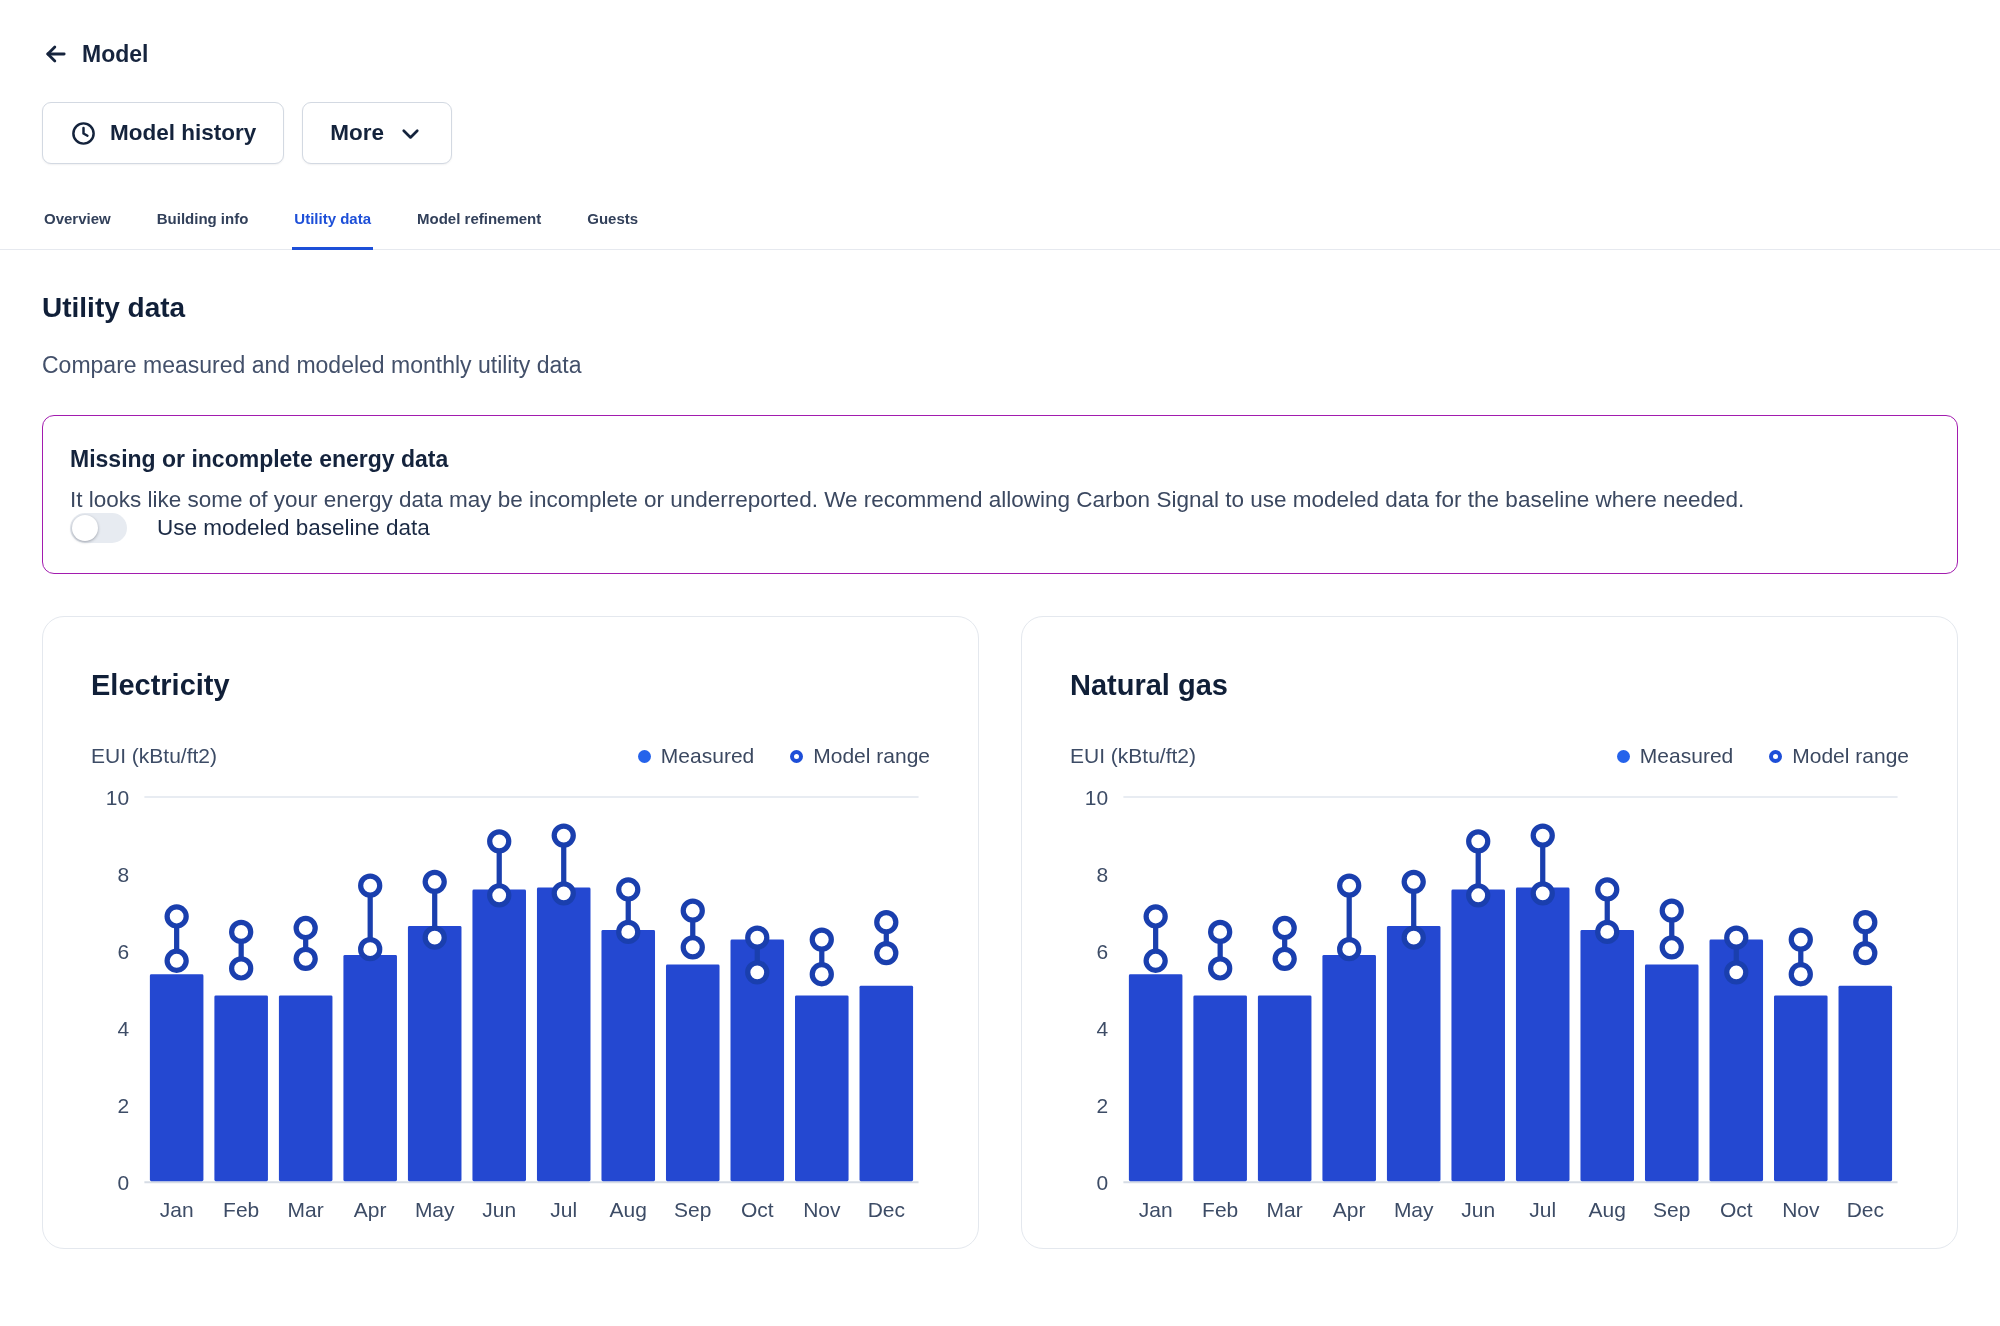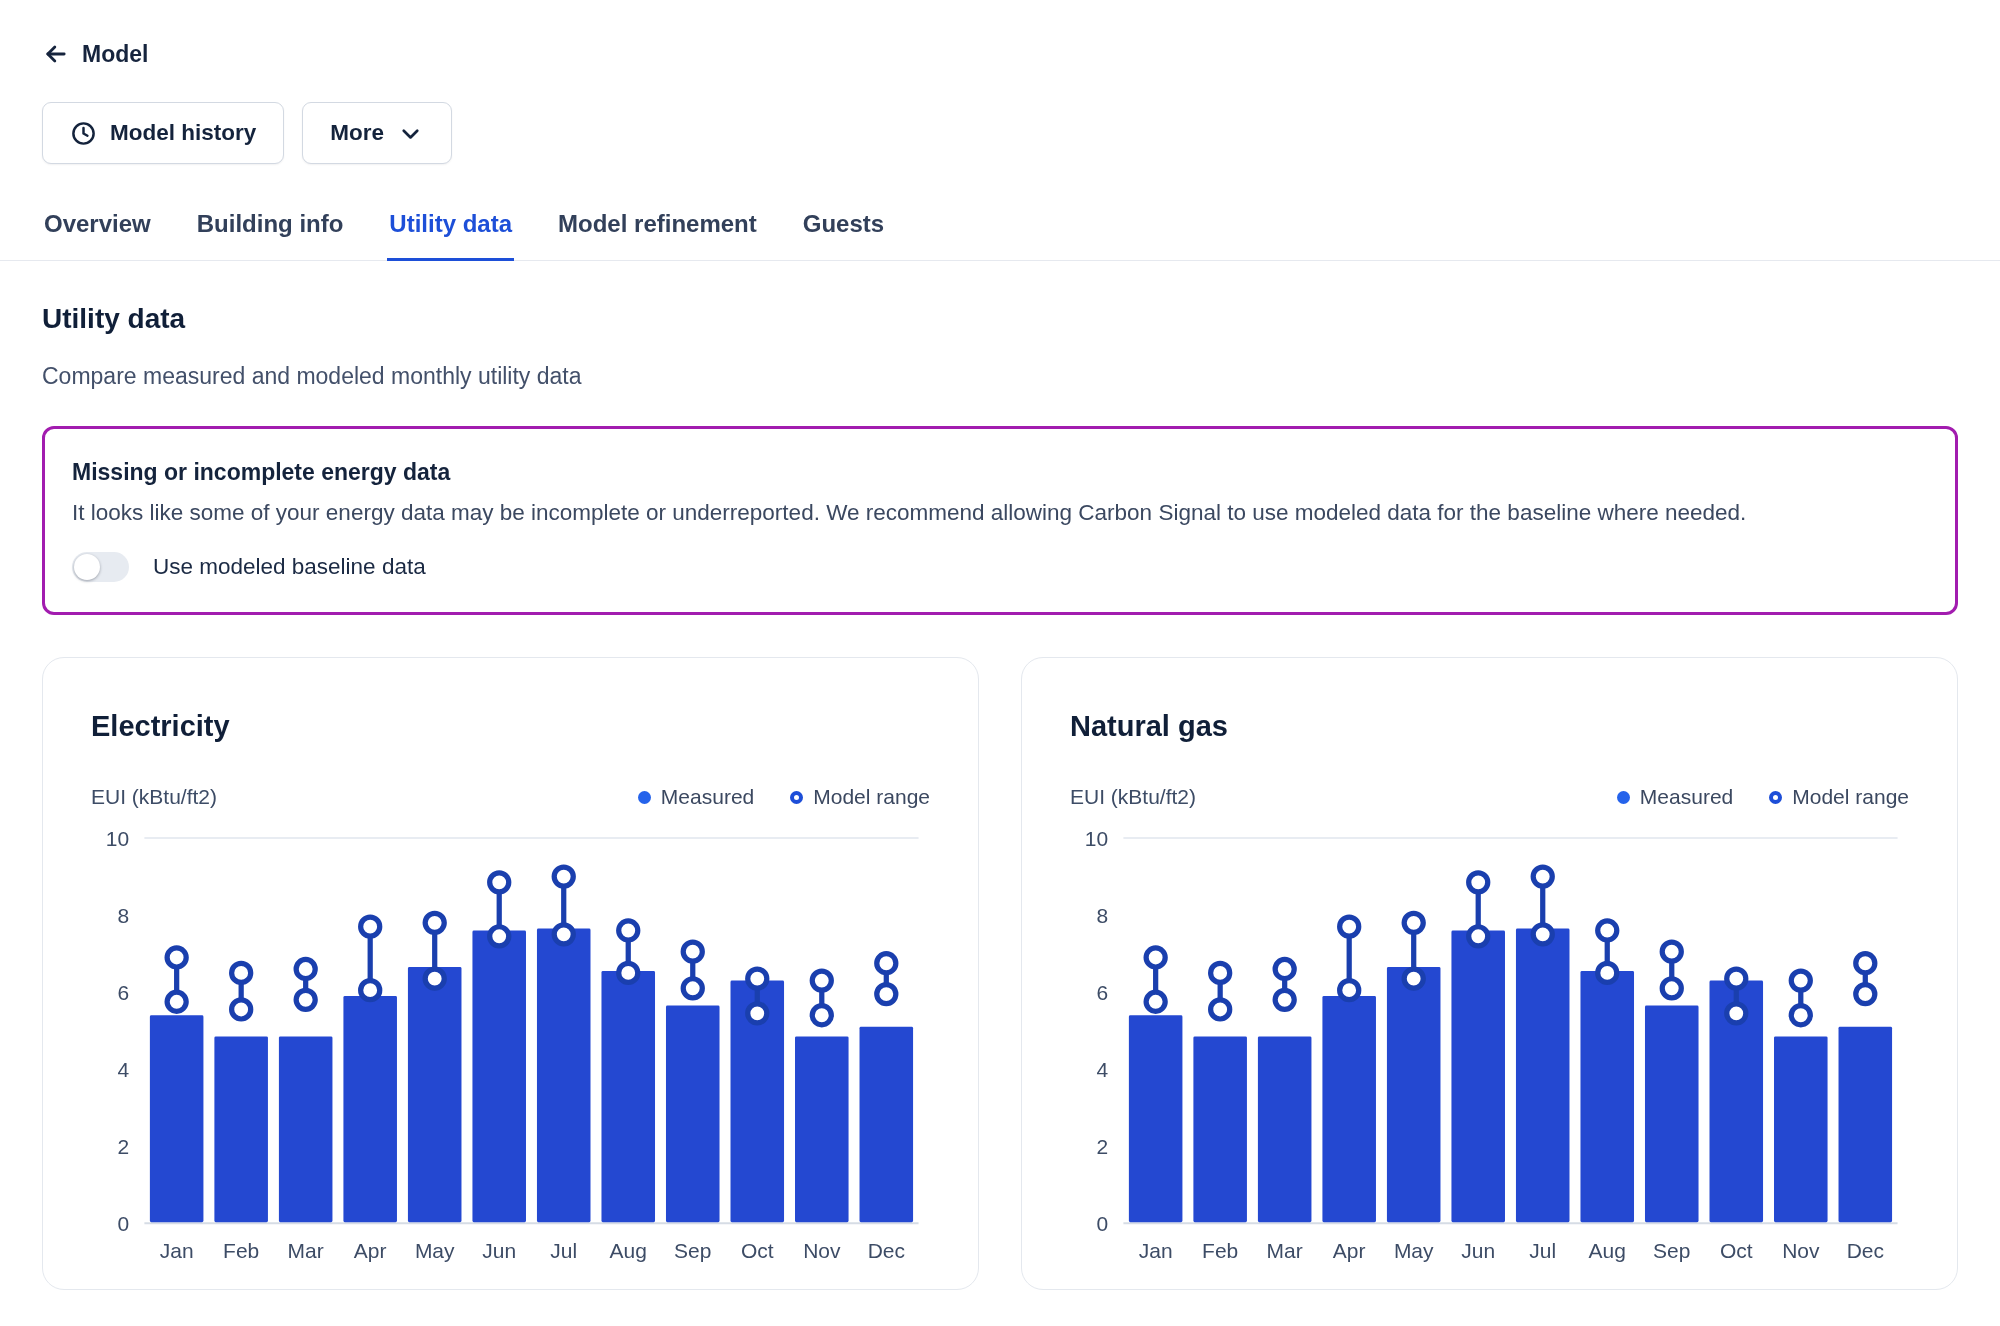"Overview" .tab { font-size: 24px -> 15px }
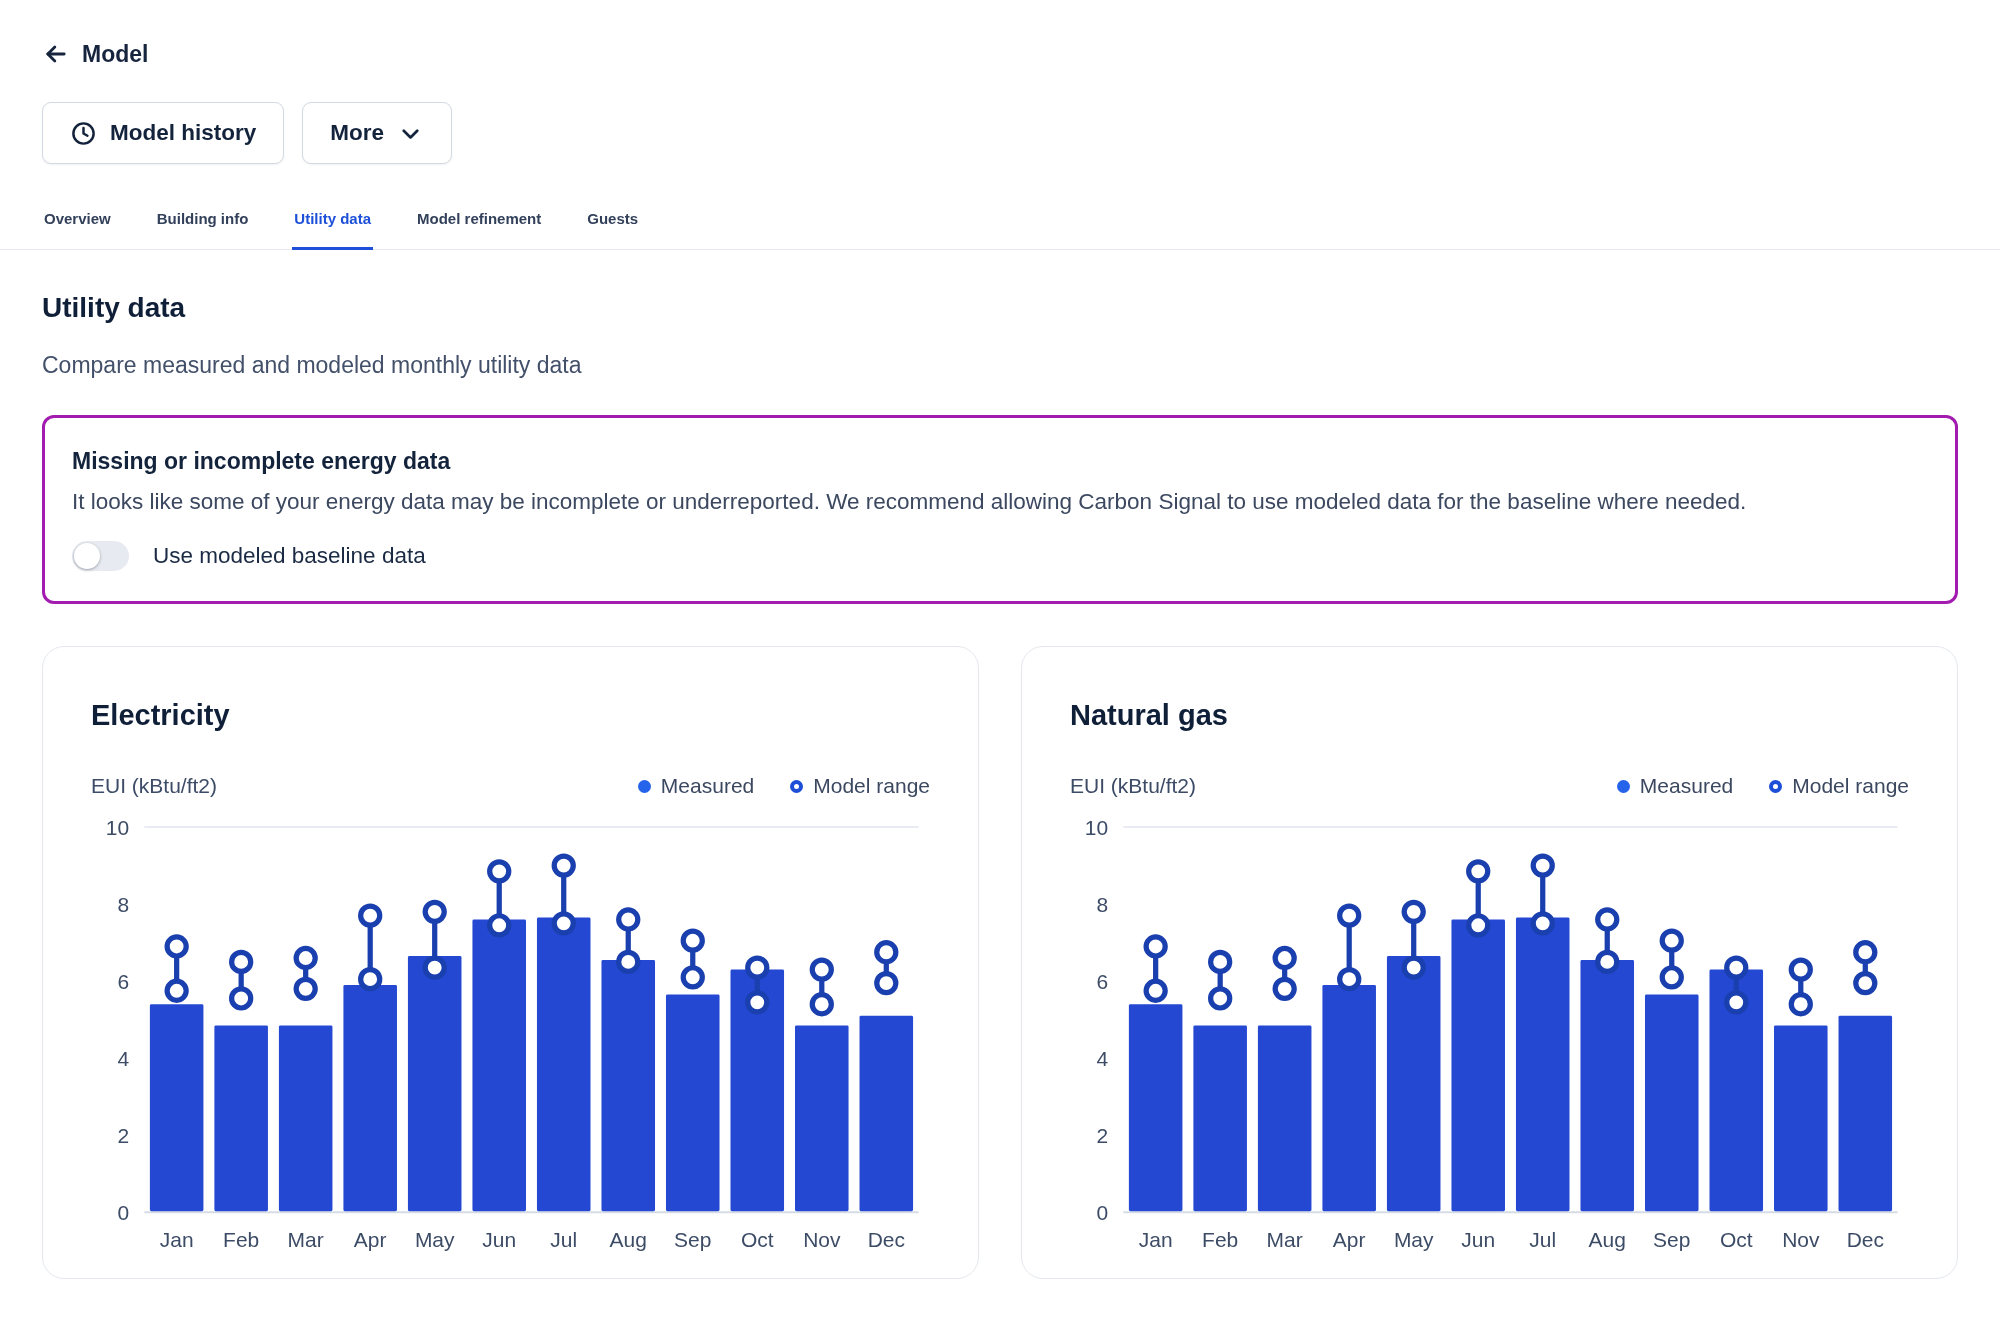"Missing or incomplete energy data" .alert { border: 3px solid #a21caf -> 1px solid #a21caf }
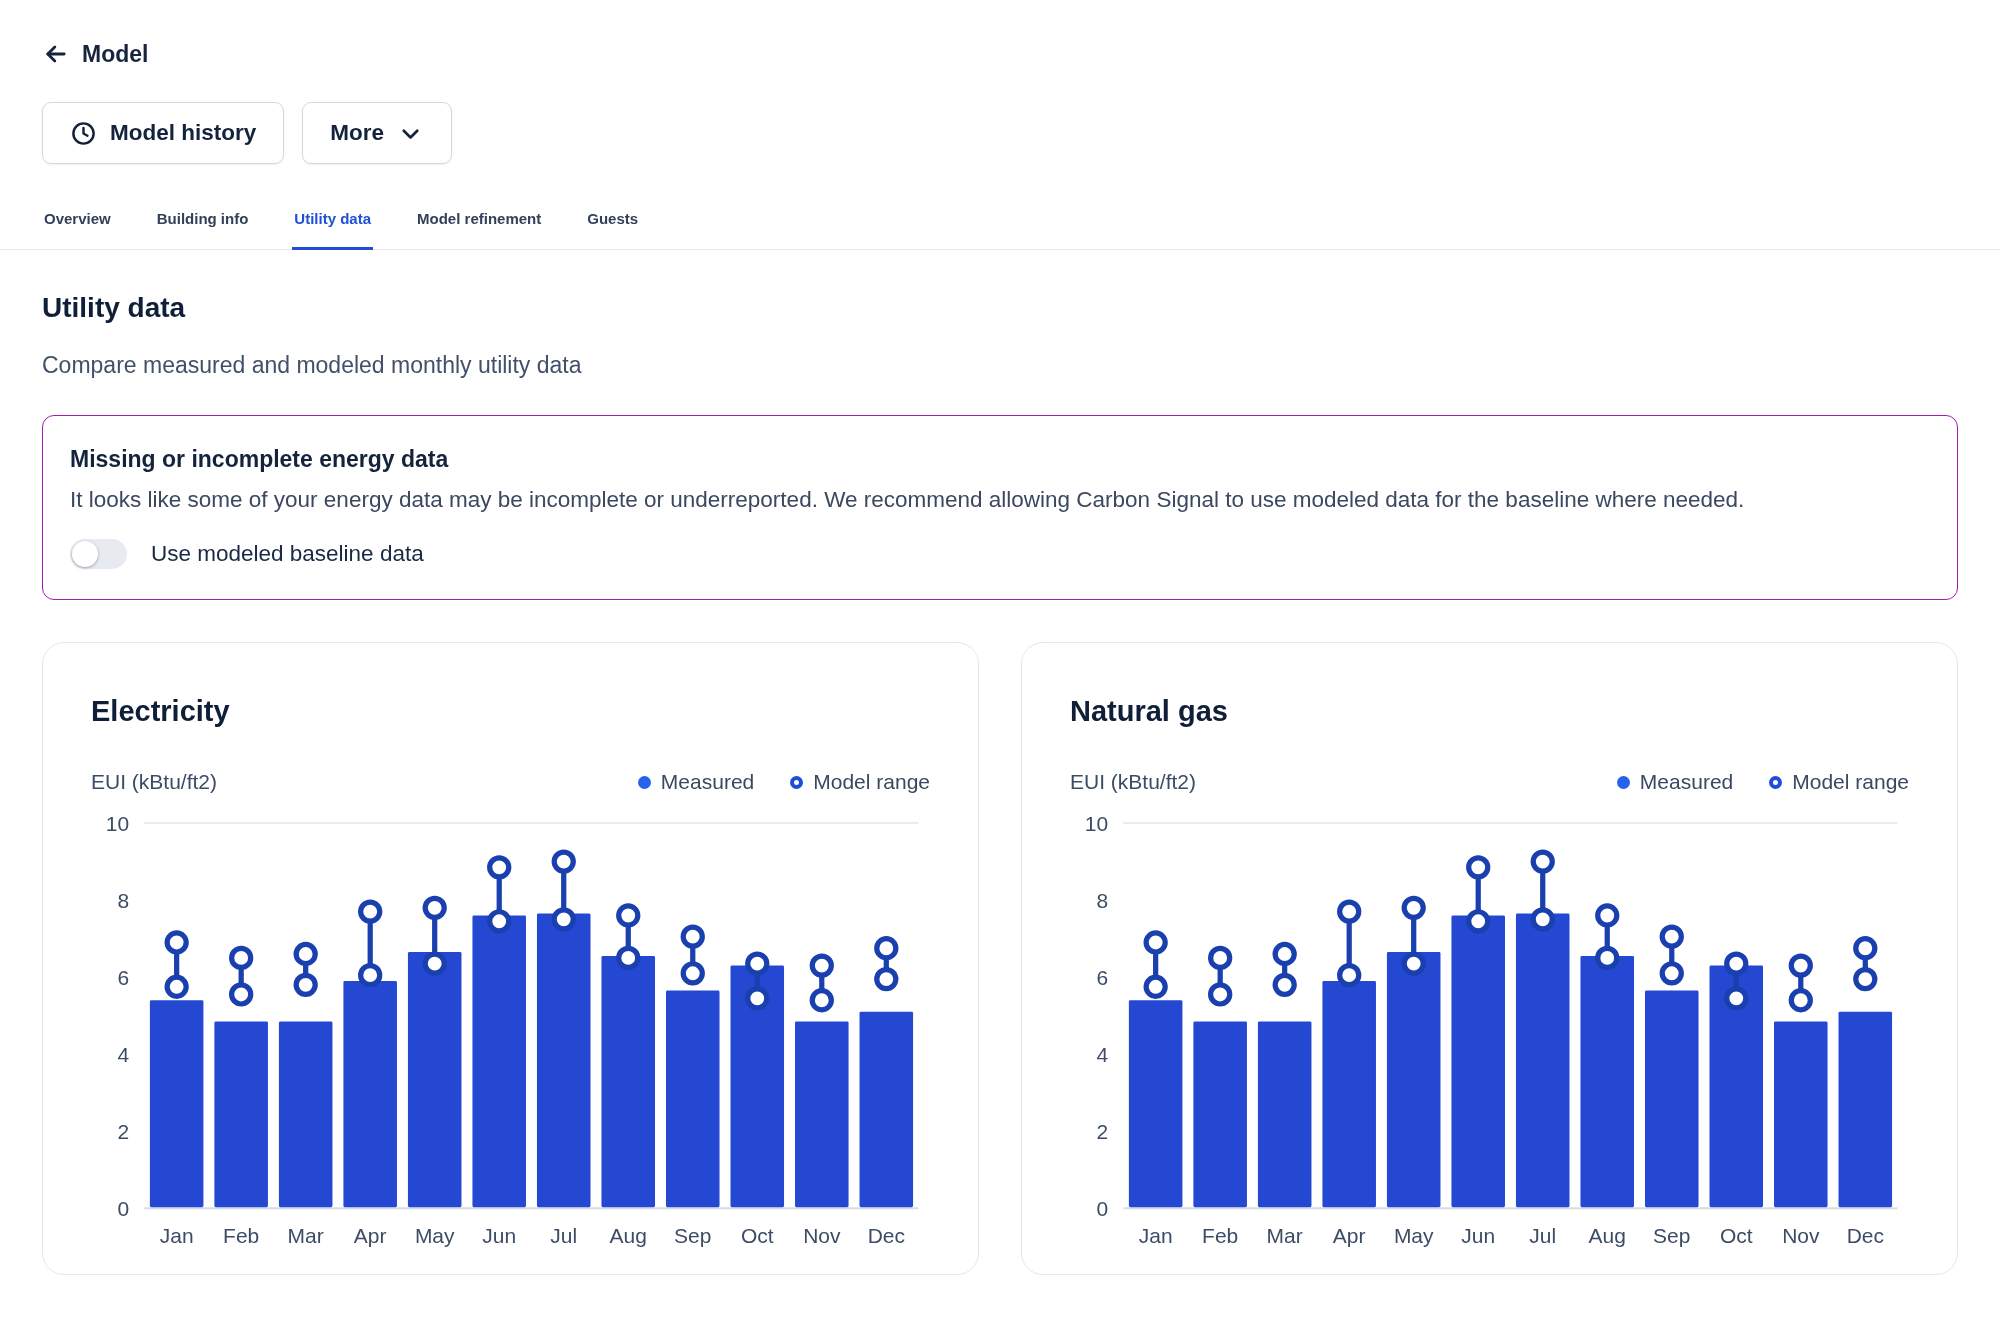"Use modeled baseline data" .toggle-row { gap: 24px -> 30px; margin-top: 26px -> none }
